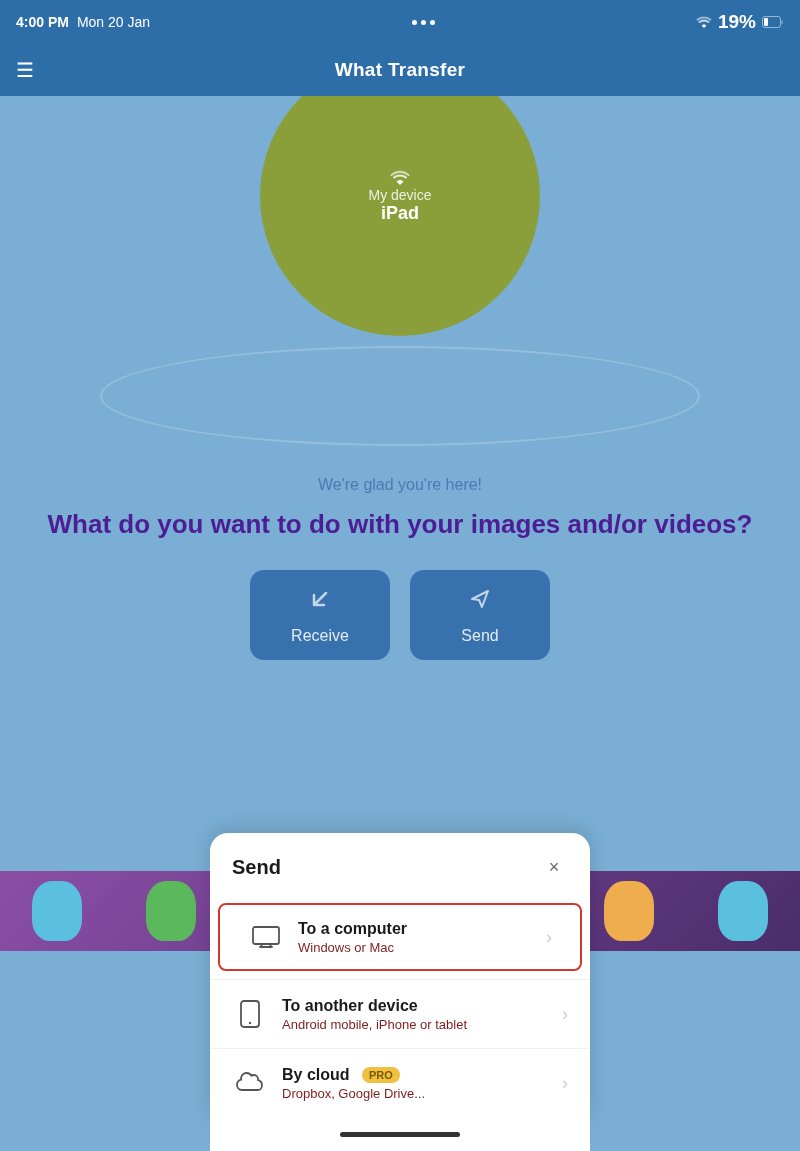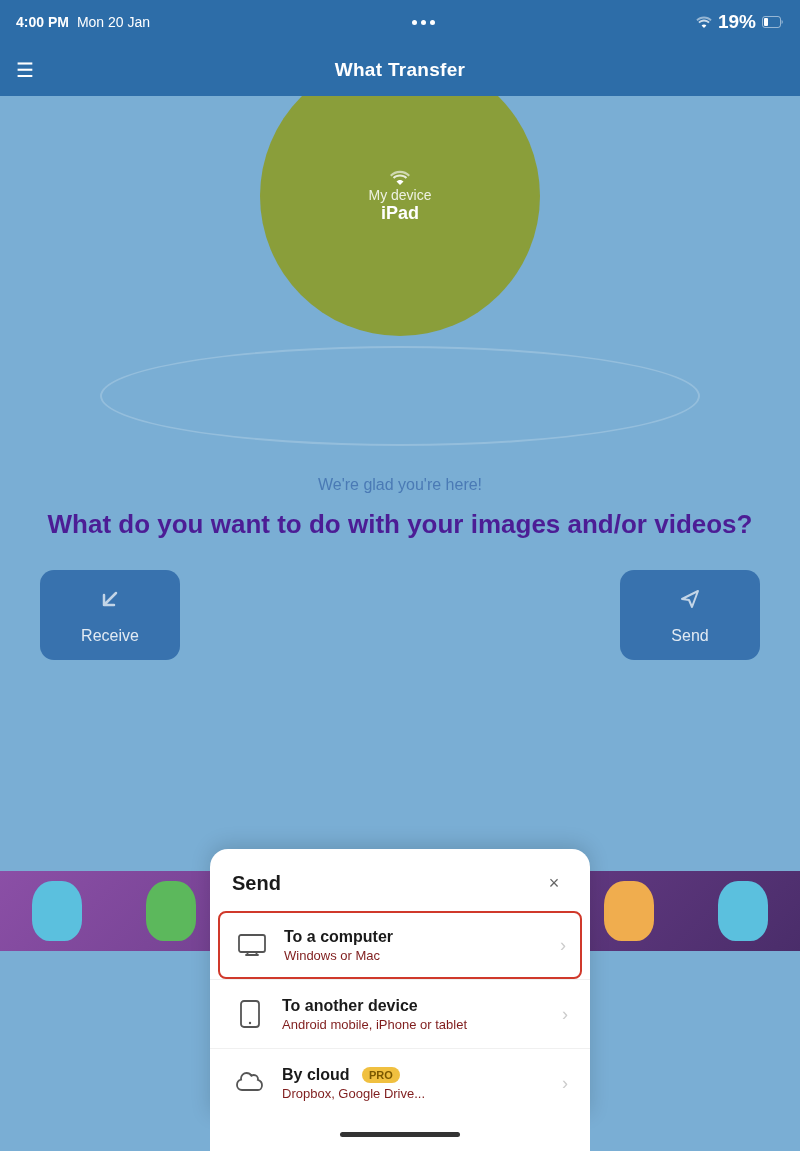"Receive" .action-buttons { justify-content: space-between -> center }
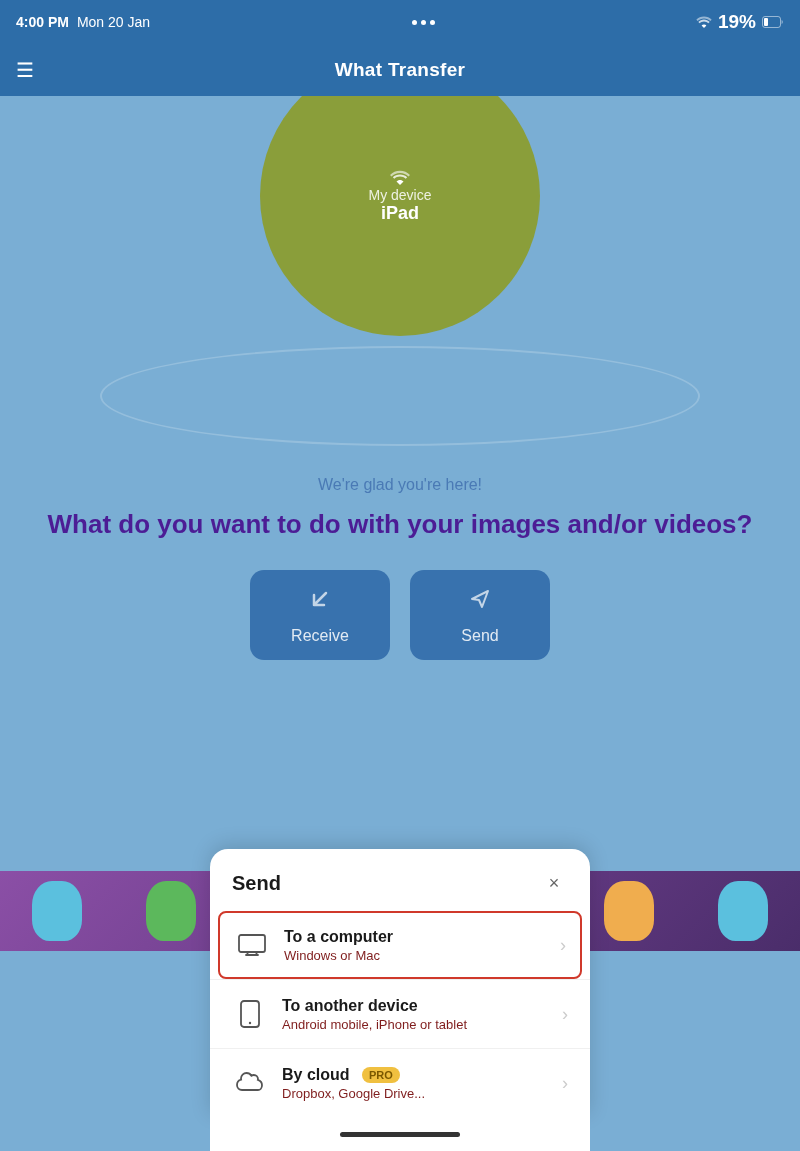"To a computer" .modal-item-highlighted { margin: 0 8px -> 8px 8px; padding: 14px 14px -> 14px 28px }
